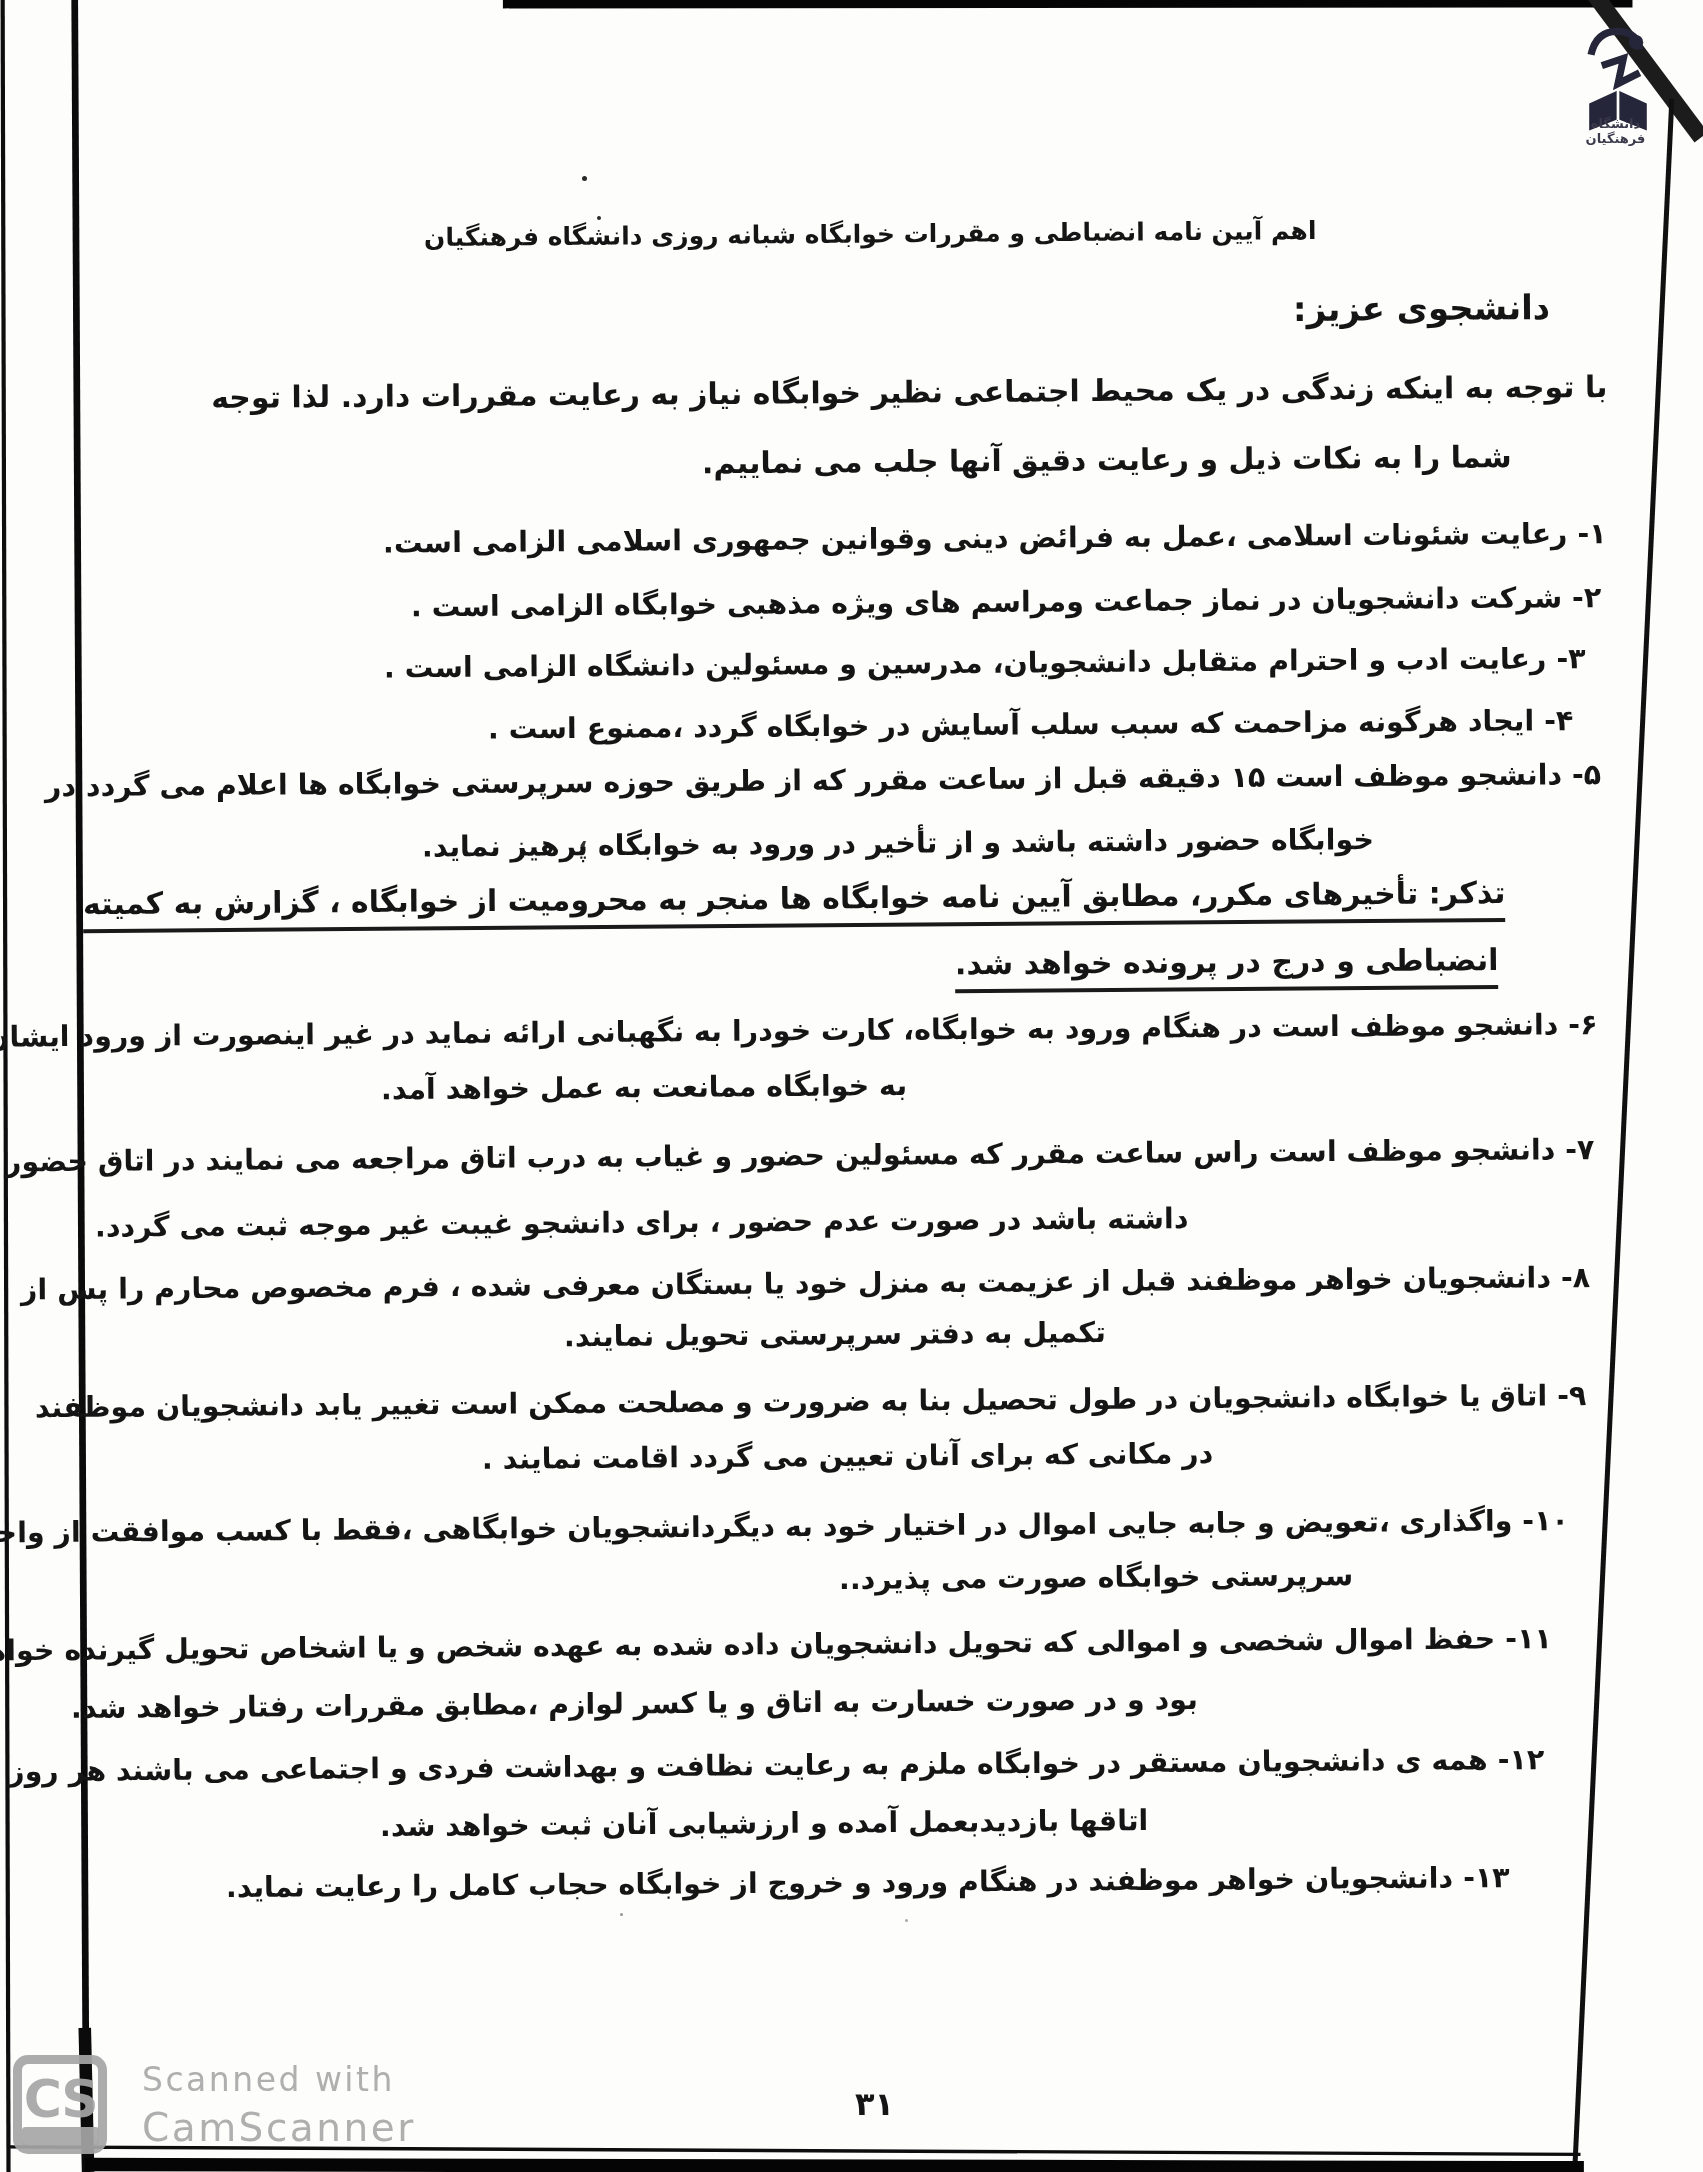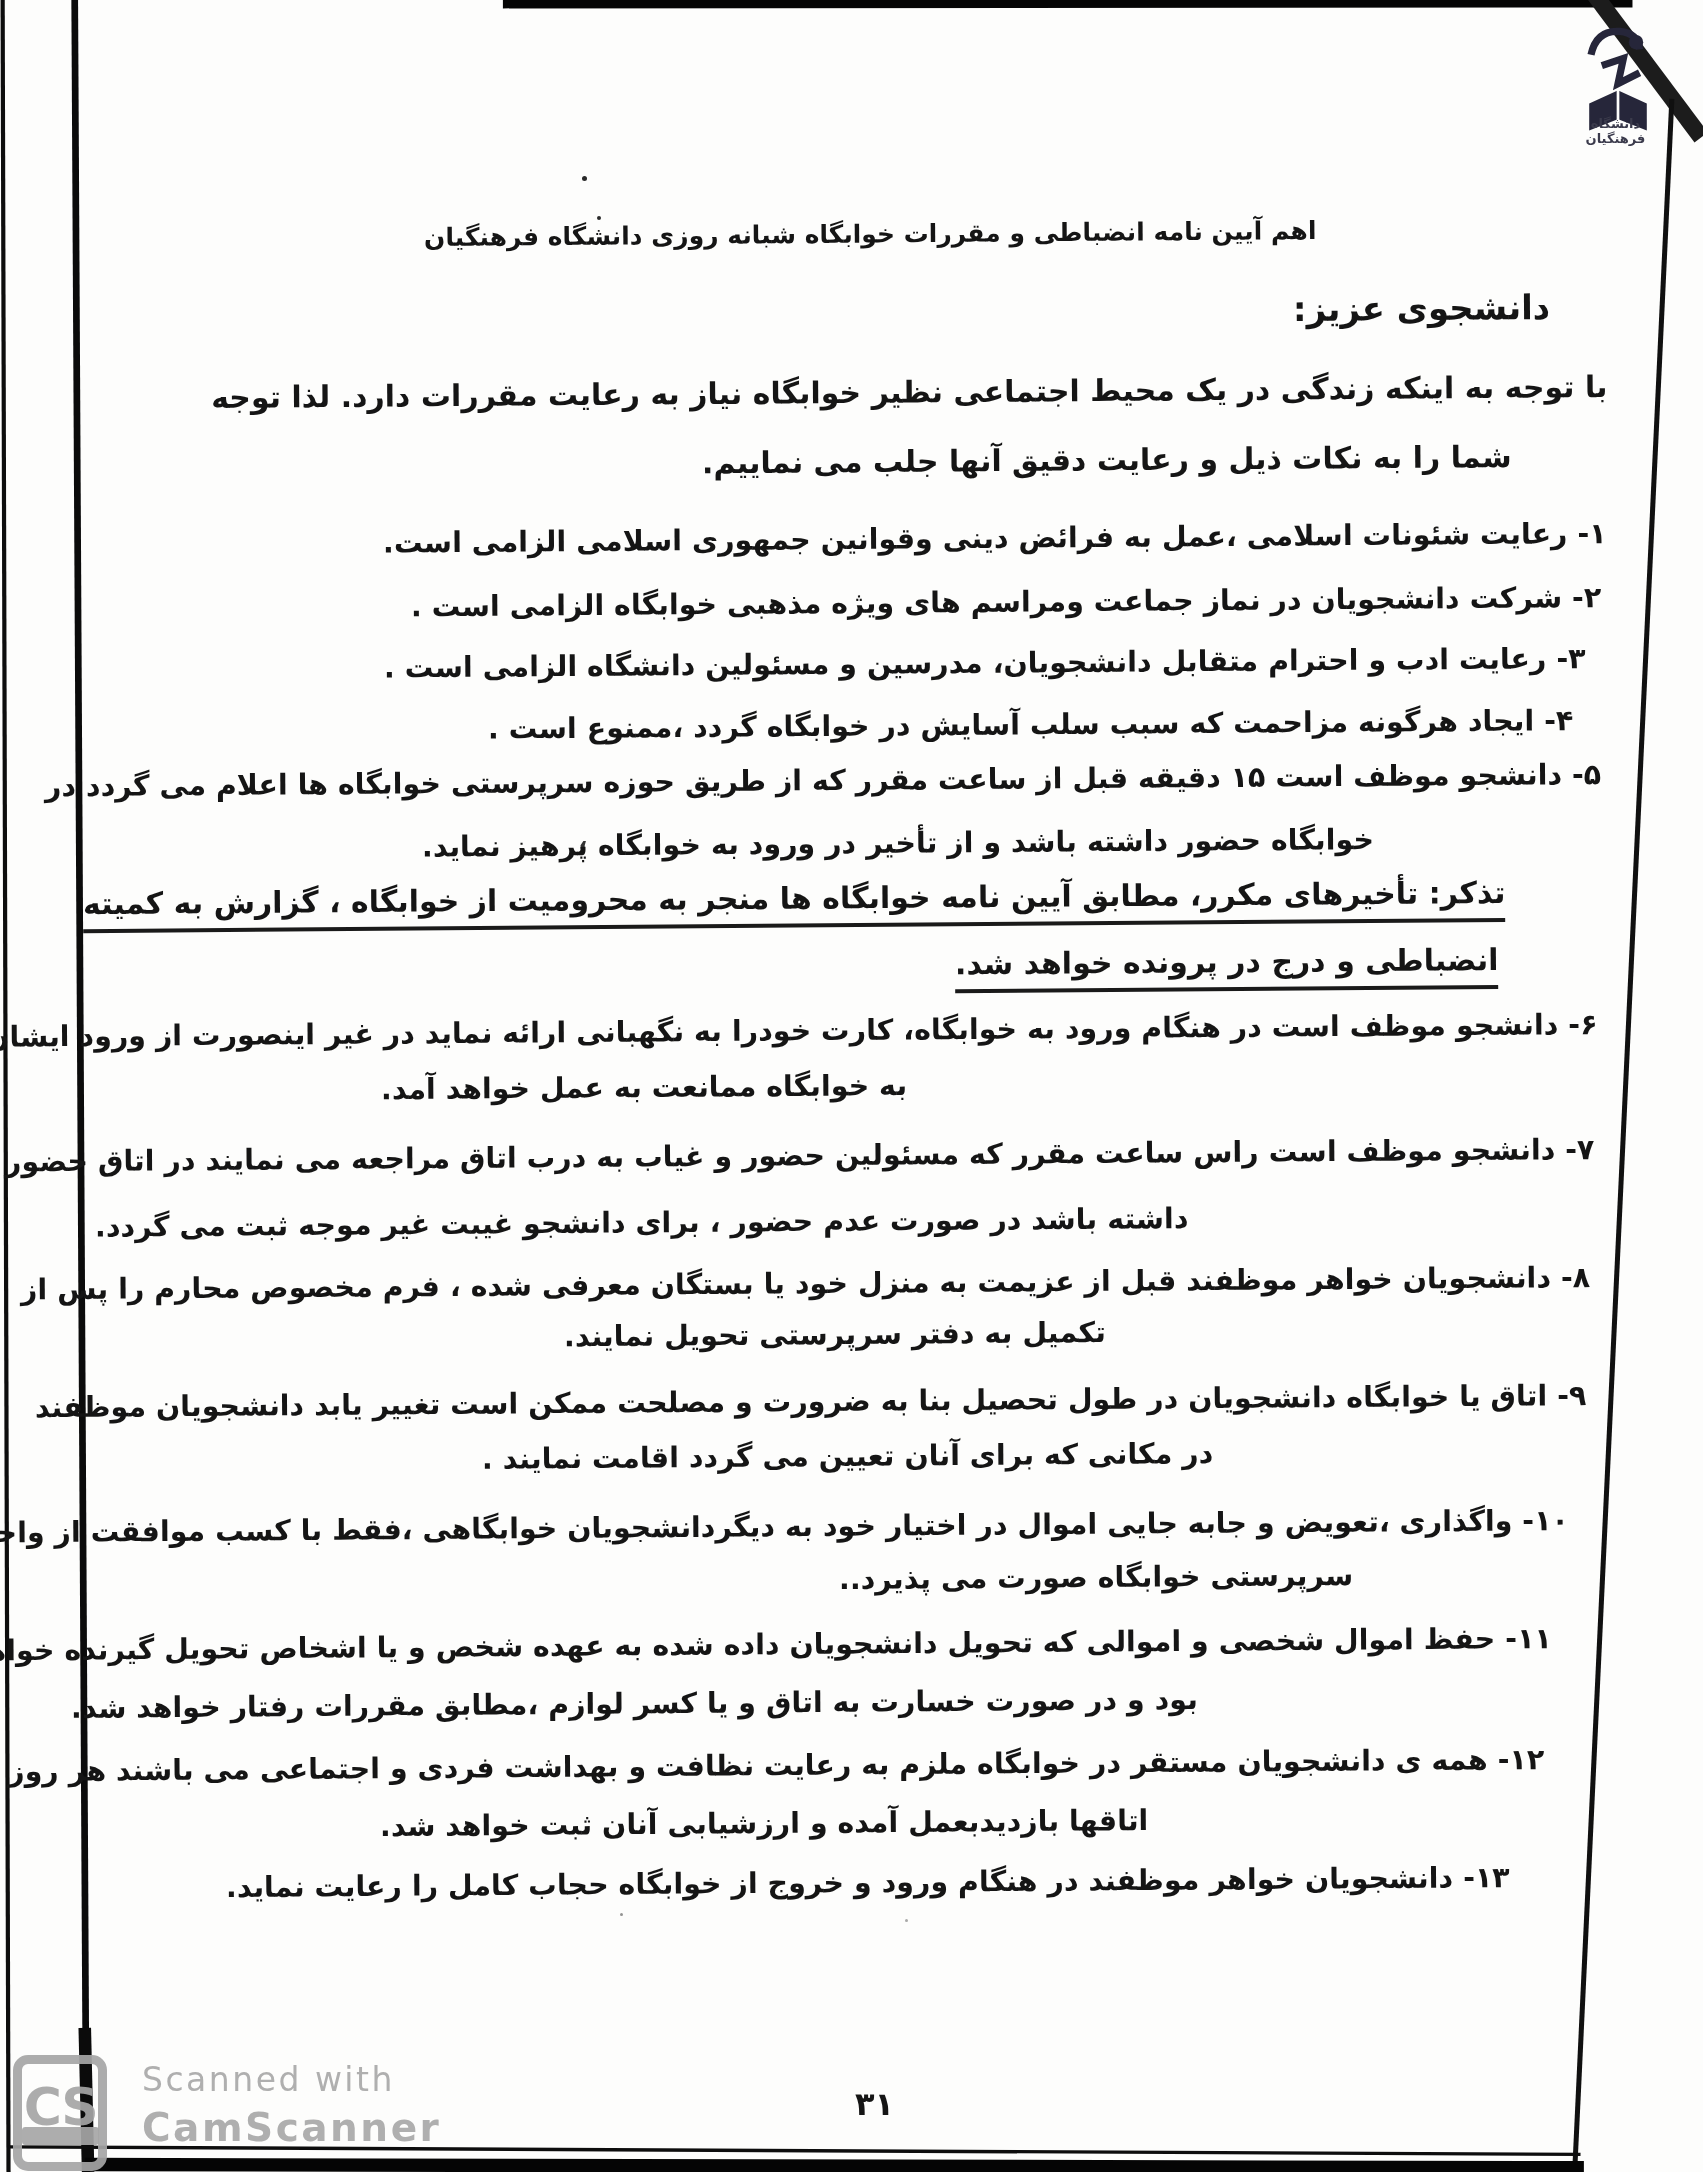"CS" .wm-box { height: 116px -> 99px }
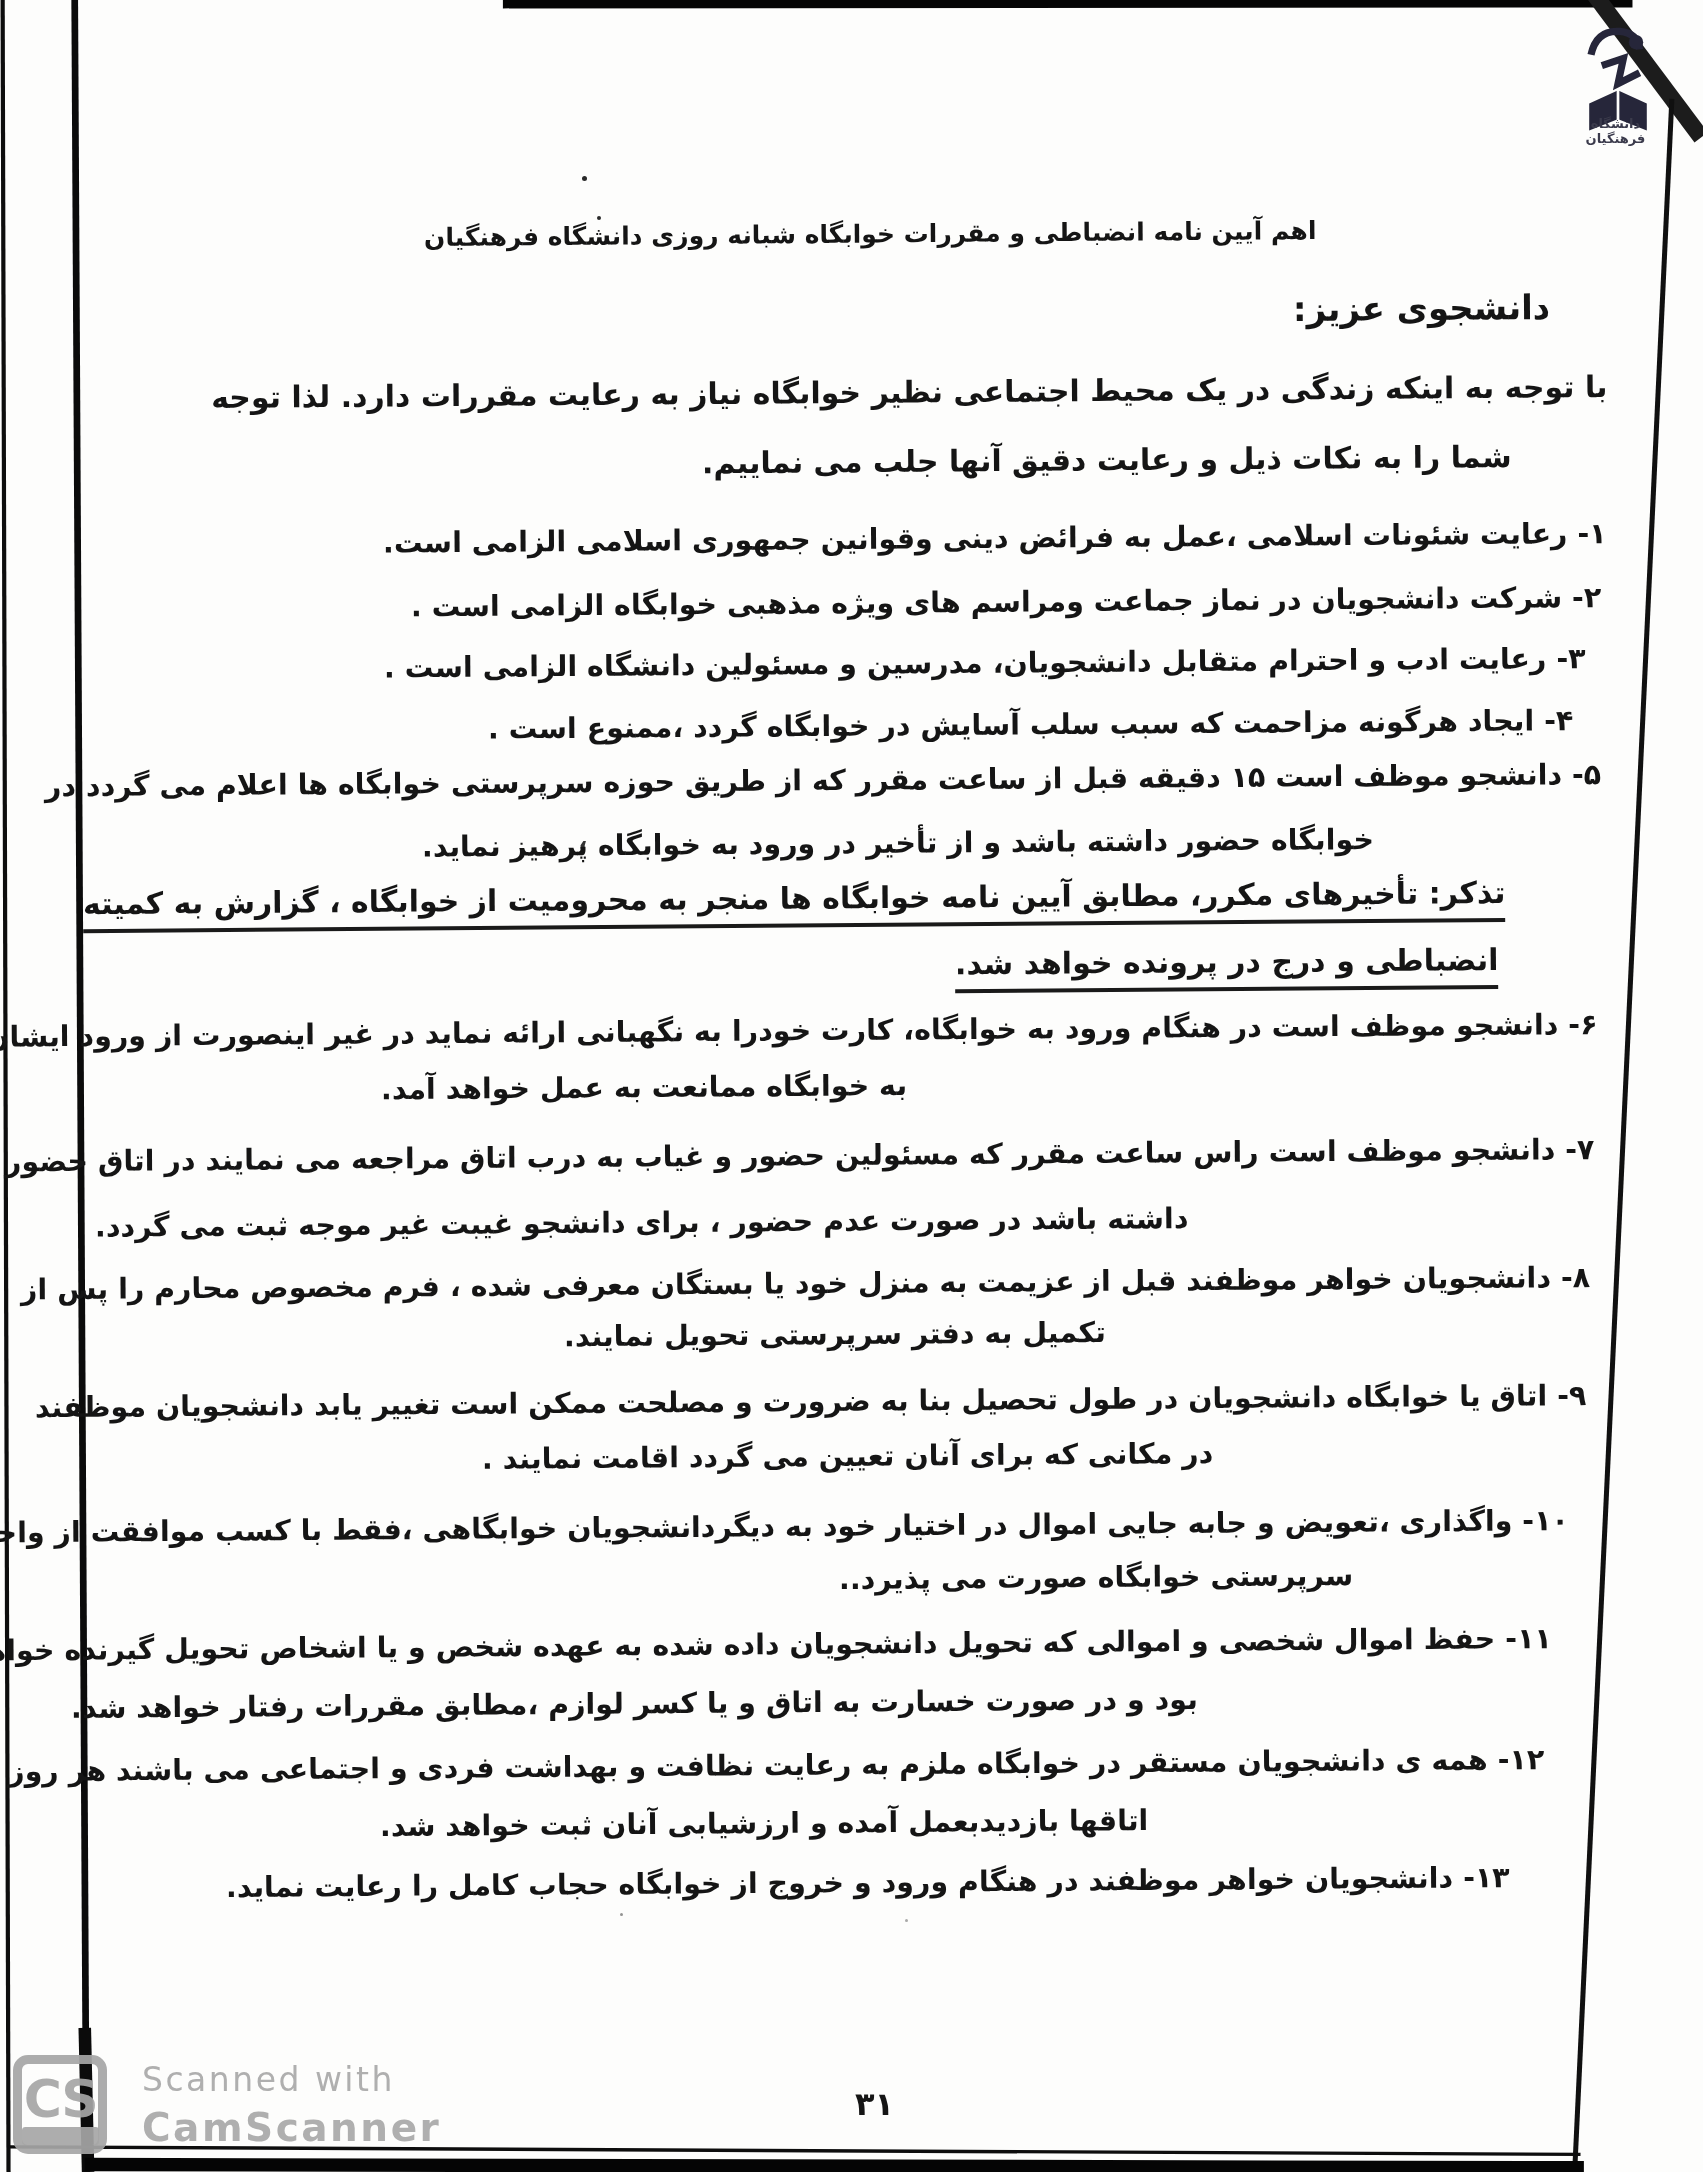"CamScanner" .wm-t2 { font-weight: bold -> normal }
